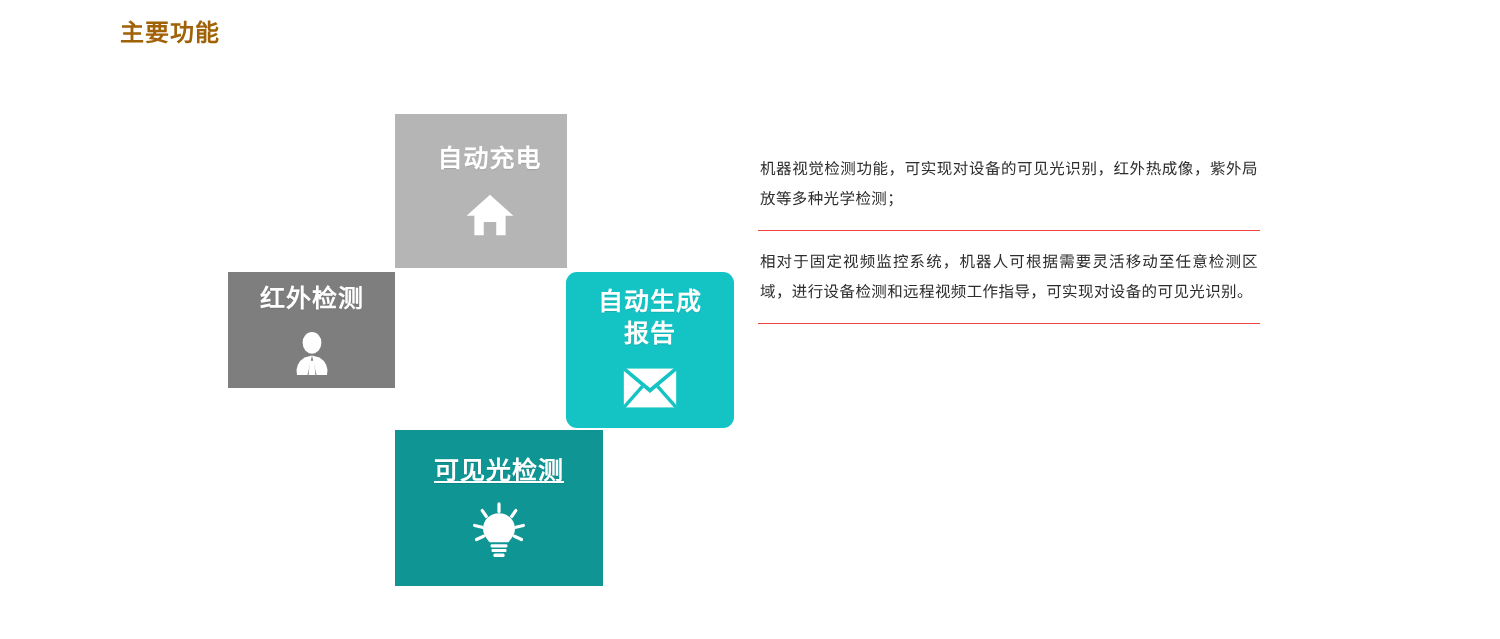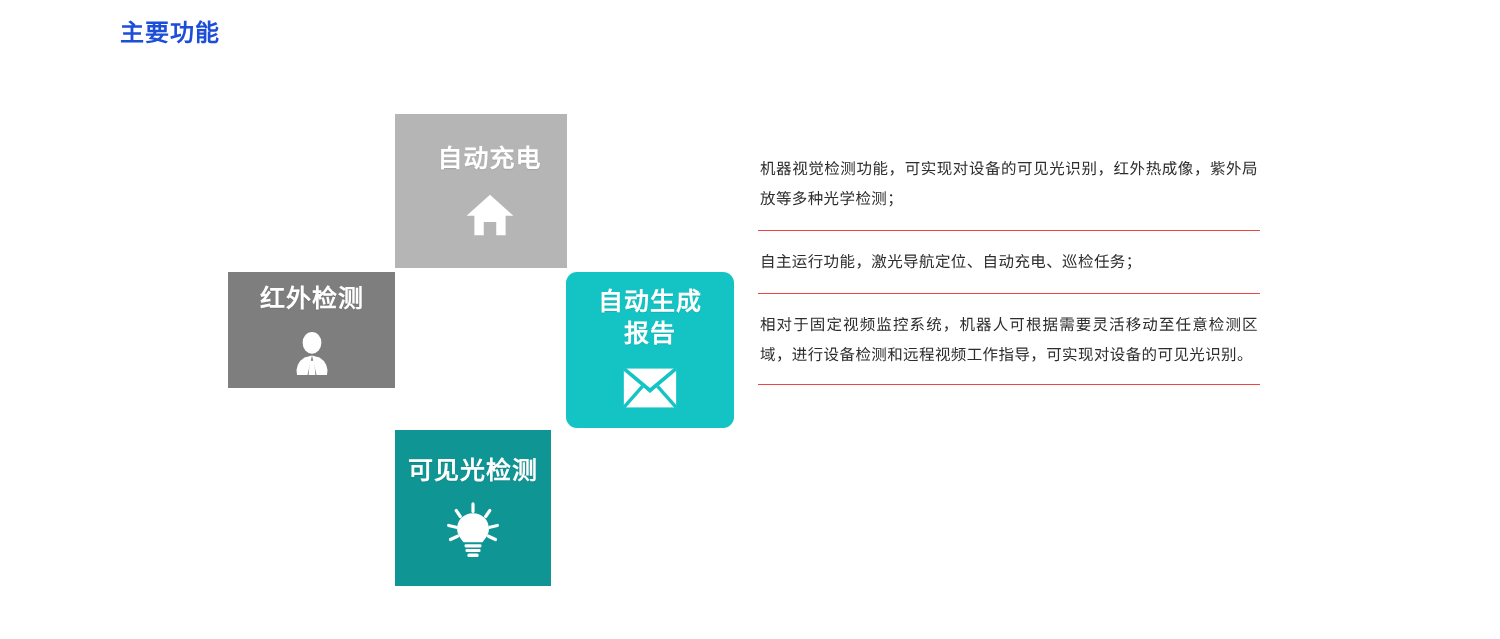"主要功能" .page-title { color: #1d4ed8 -> #a16207 }
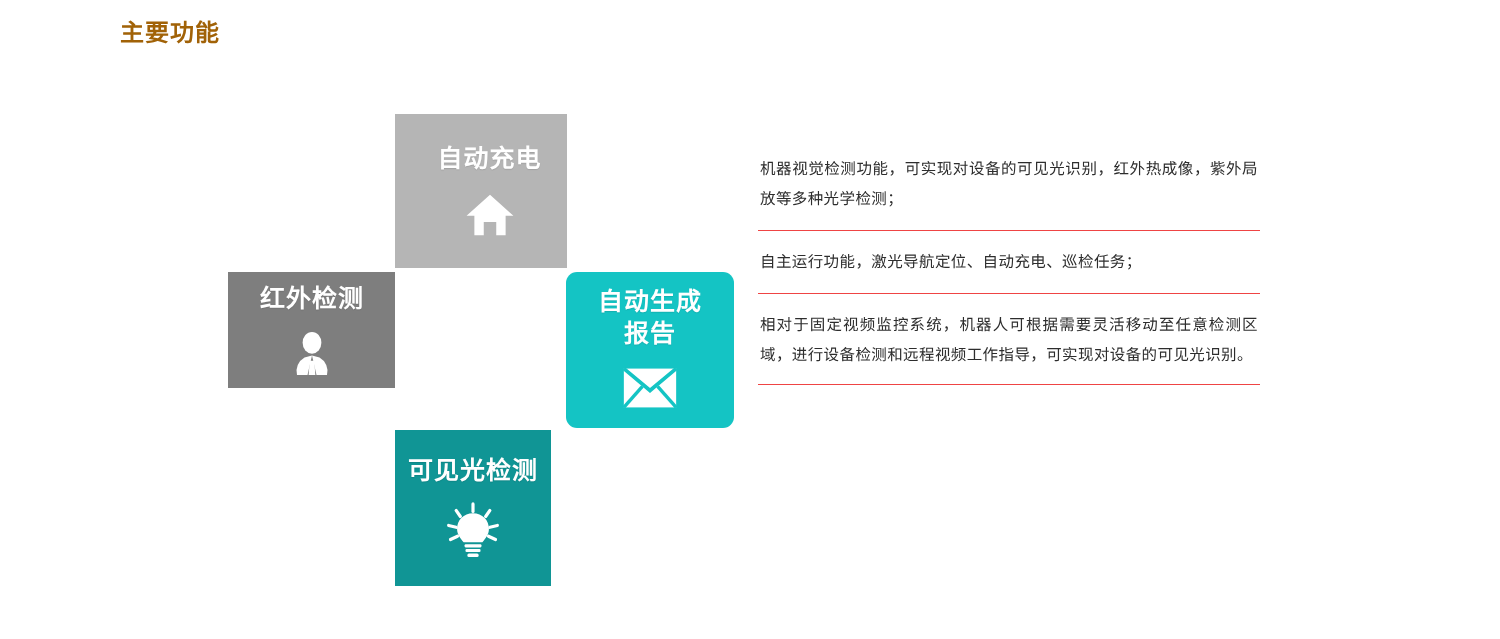"自主运行功能，激光导航定位、自动充电、巡检任务；" div.feature-item { html: <div> <p>自主运行功能，激光导航定位、自动充电、巡检任务；</p> </div> -> none }
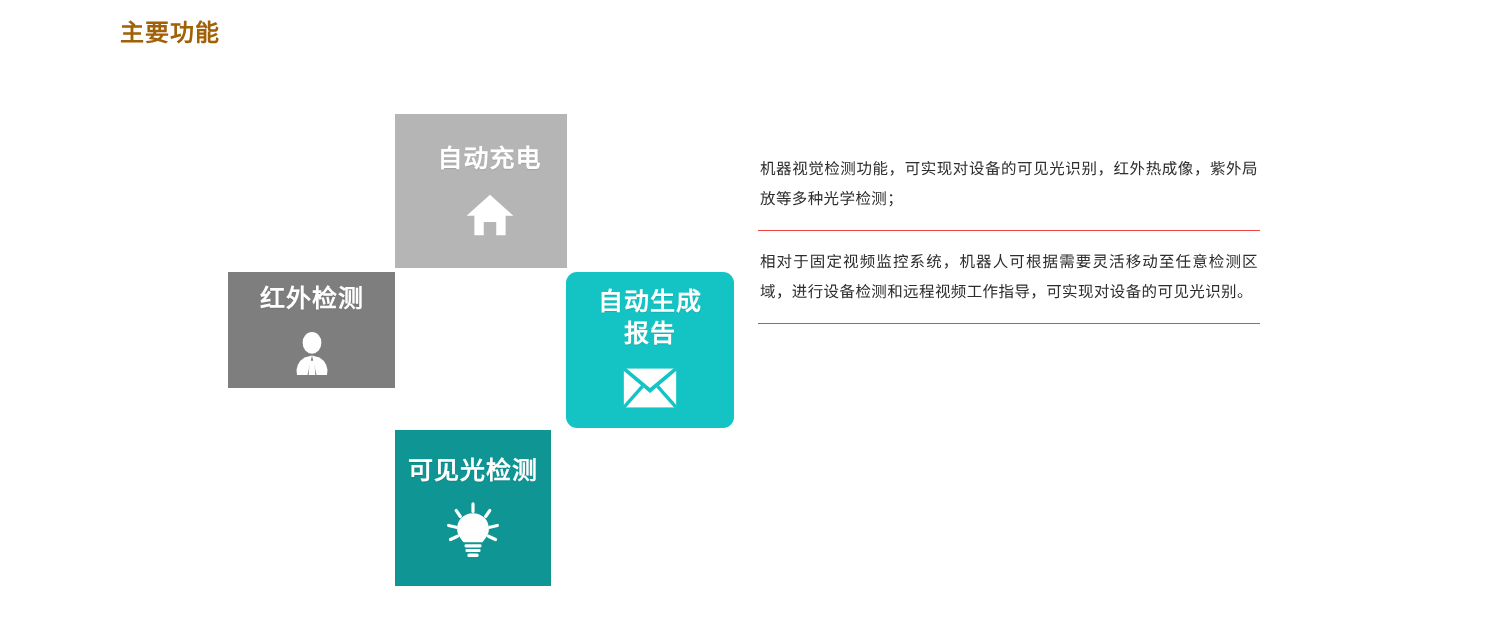"可见光检测" #tile-visible { text-decoration: none -> underline; width: 156px -> 208px }
